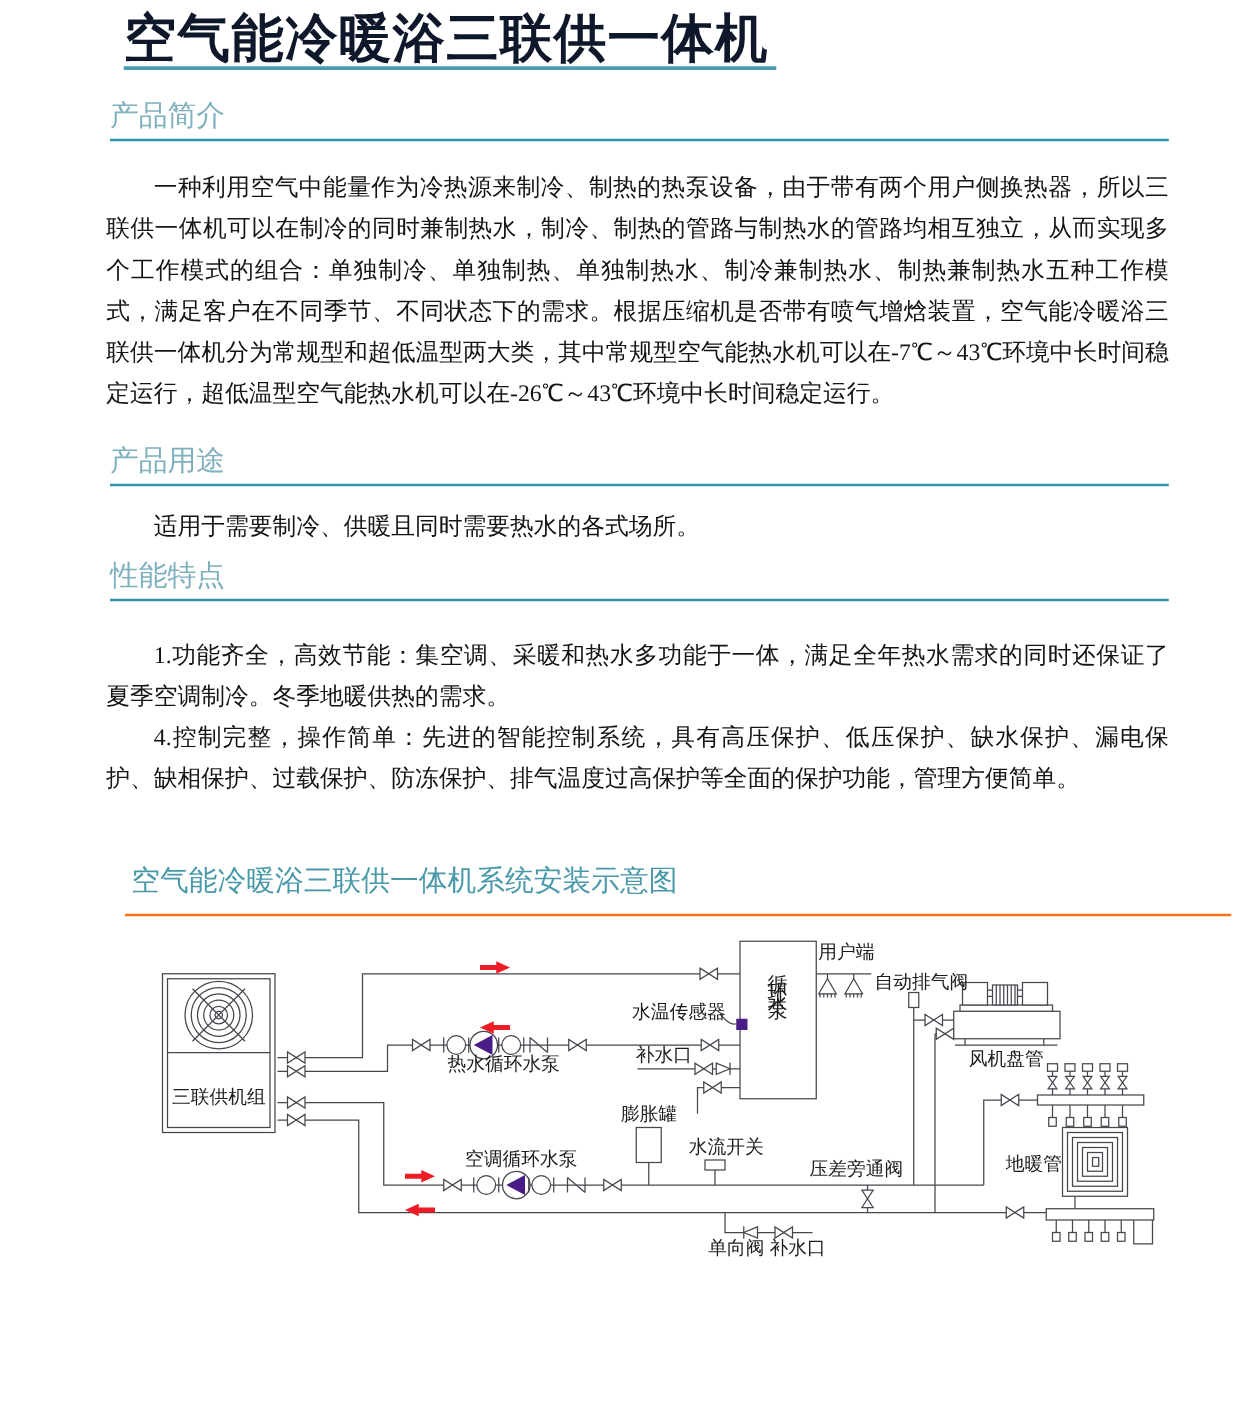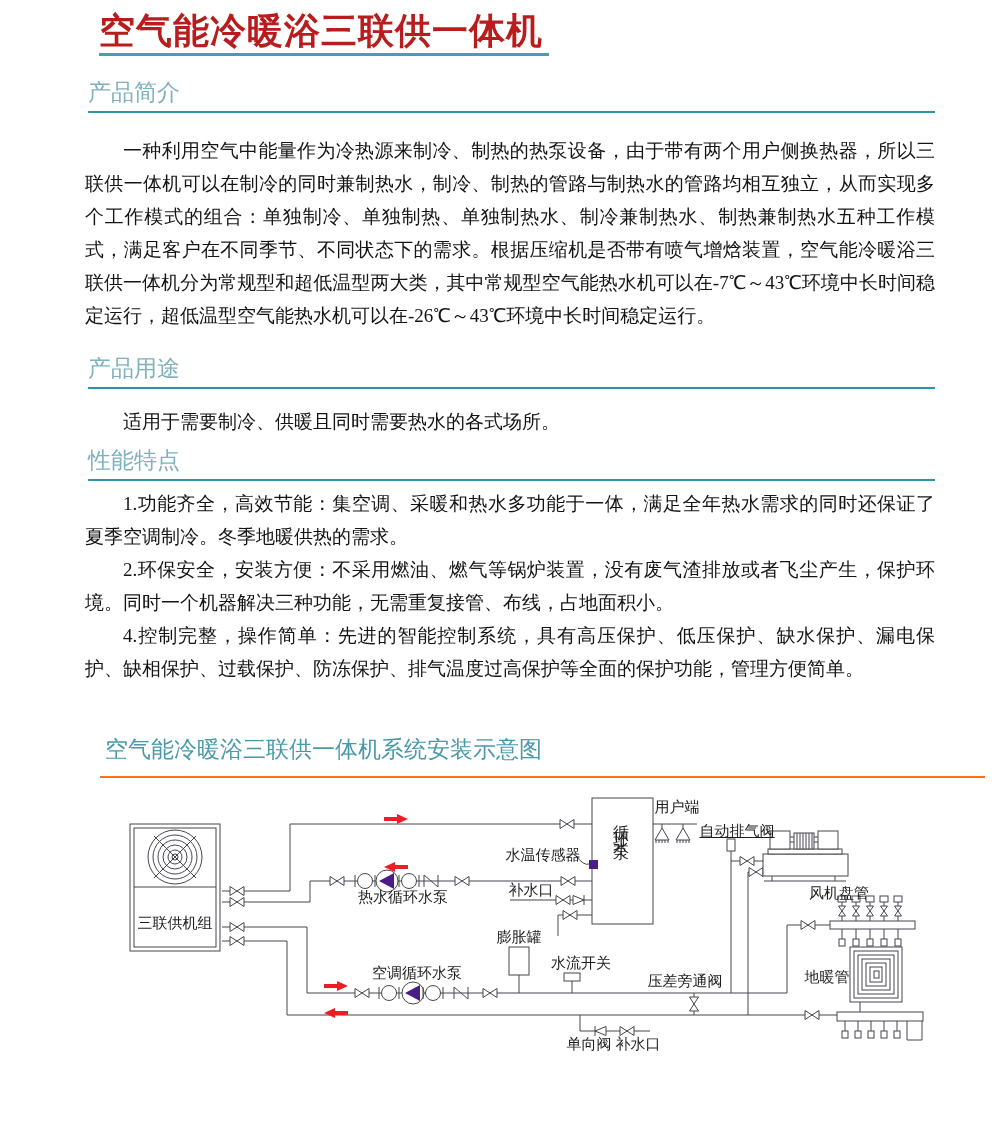"空气能冷暖浴三联供一体机" .main-title { color: #b91c1c -> #0f172a; font-size: 36px -> 42px }
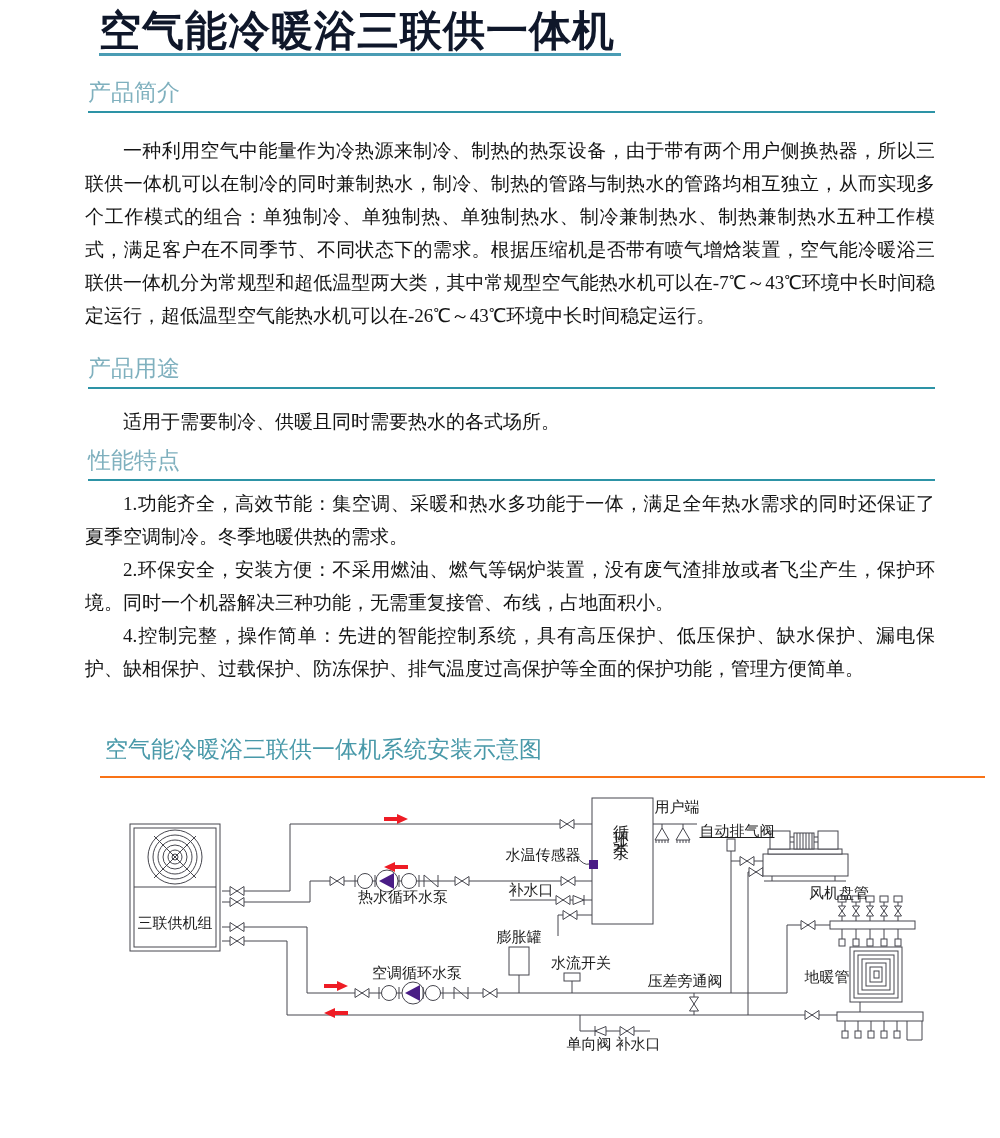"1.功能齐全，高效节能：集空调、采暖和热水多功能于一体，满足全年热水需求的同时还" p.body.fitem.first { margin-top: 6px -> 27px }
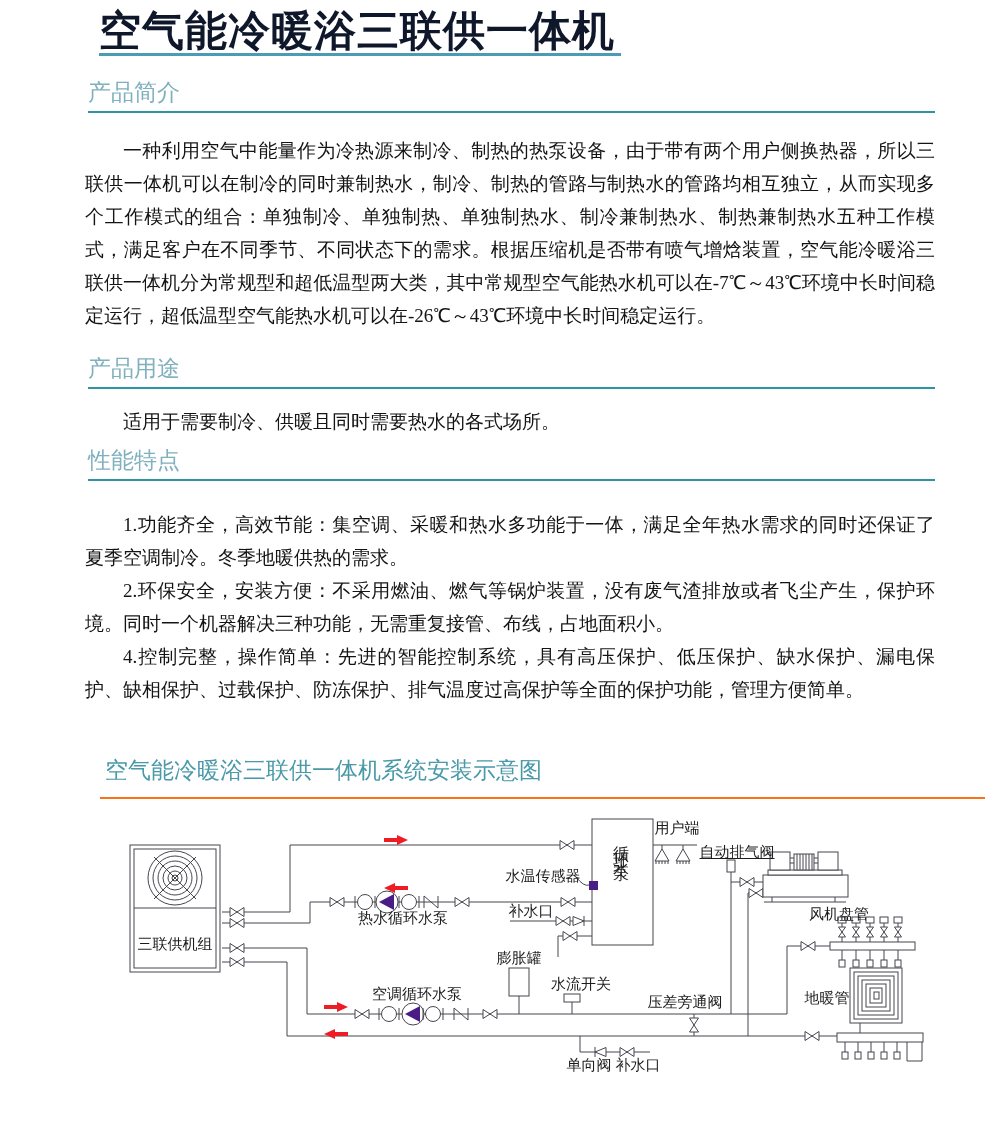"2.环保安全，安装方便：不采用燃油、燃气等锅炉装置，没有废气渣排放或者飞尘产生，" p.body { html: <p>2.环保安全，安装方便：不采用燃油、燃气等锅炉装置，没有废气渣排放或者飞尘产生，保护环境。同时一个机器解决三种功能，无需重复接管、布线，占地面积小。</p> -> none }
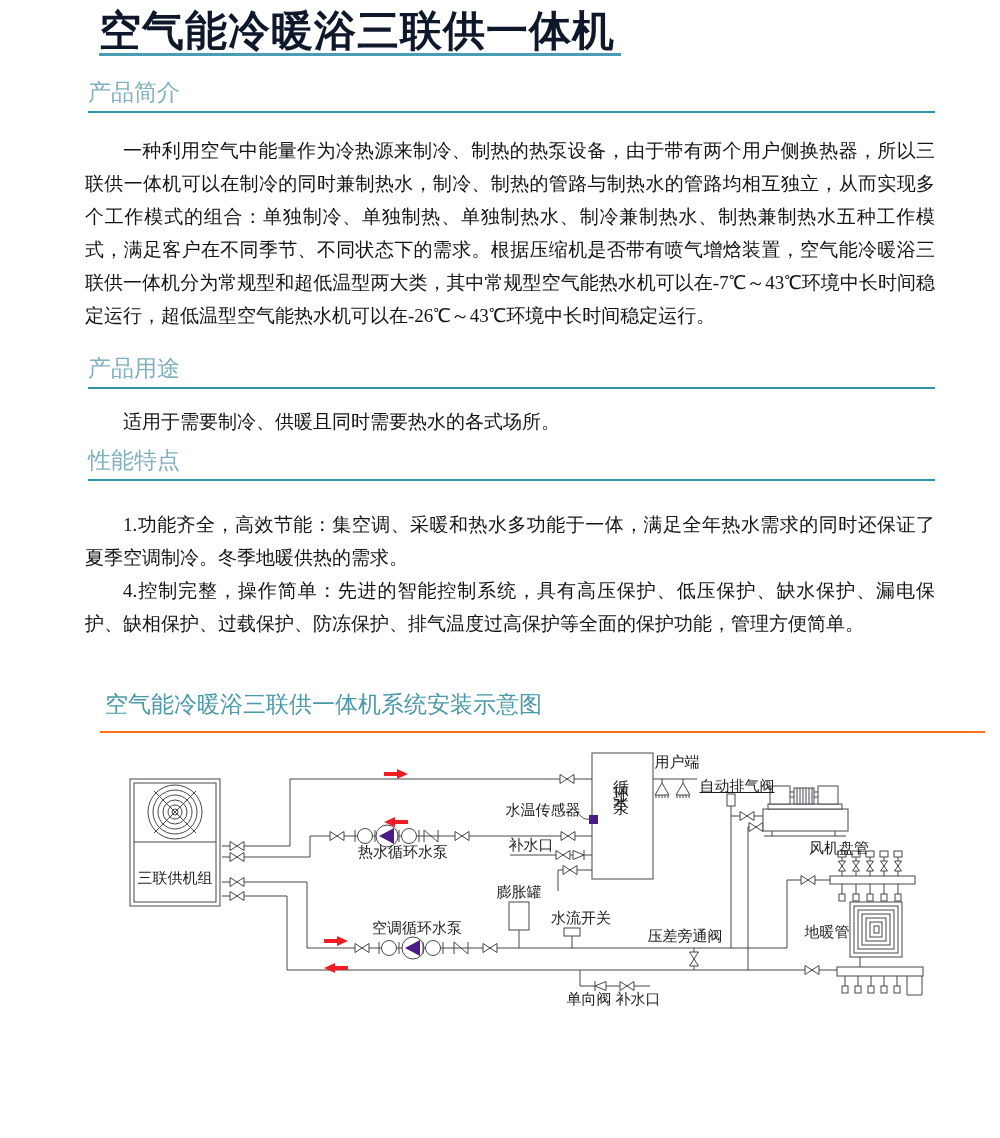"自动排气阀" div.dl { text-decoration: underline -> none }
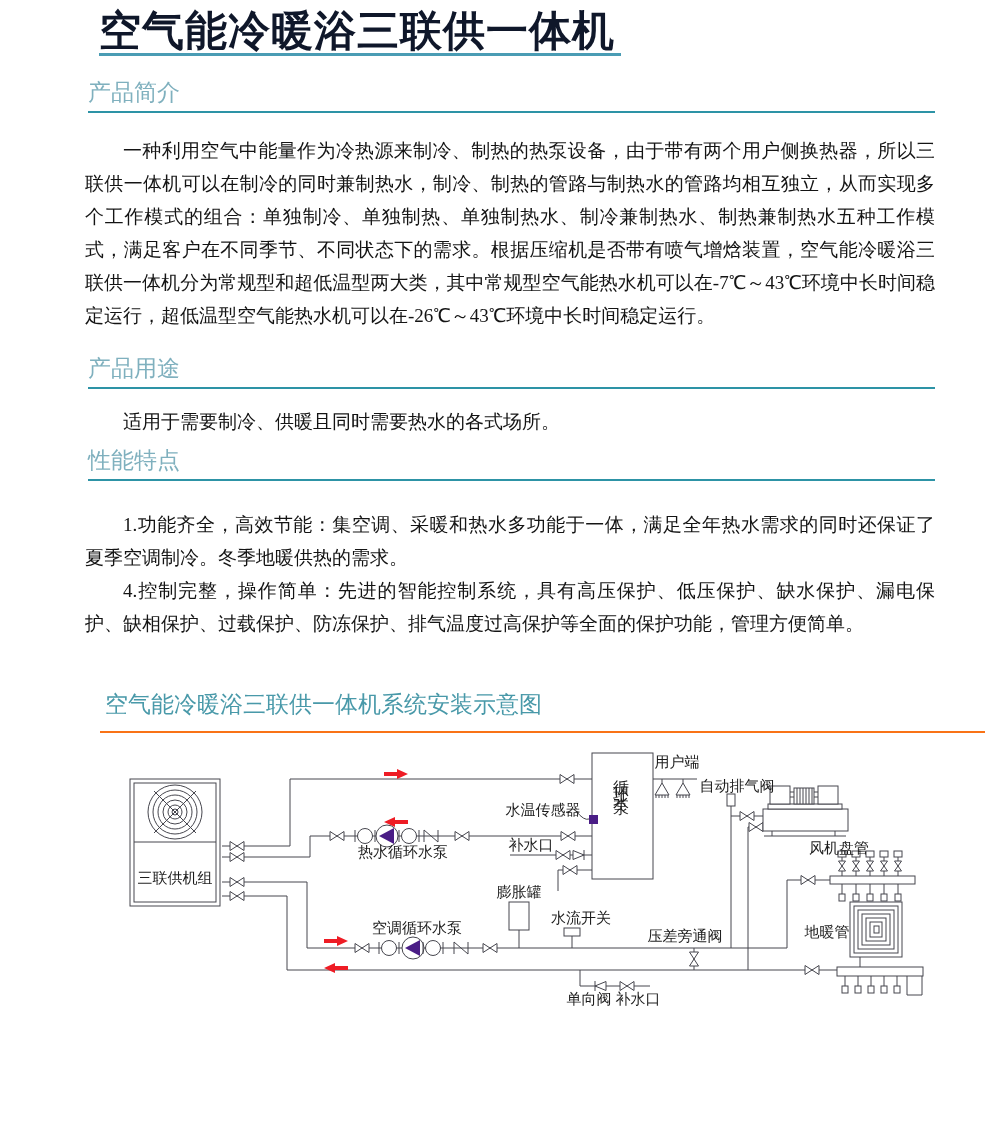"风机盘管" div.dl { left: 739px -> 705px }
